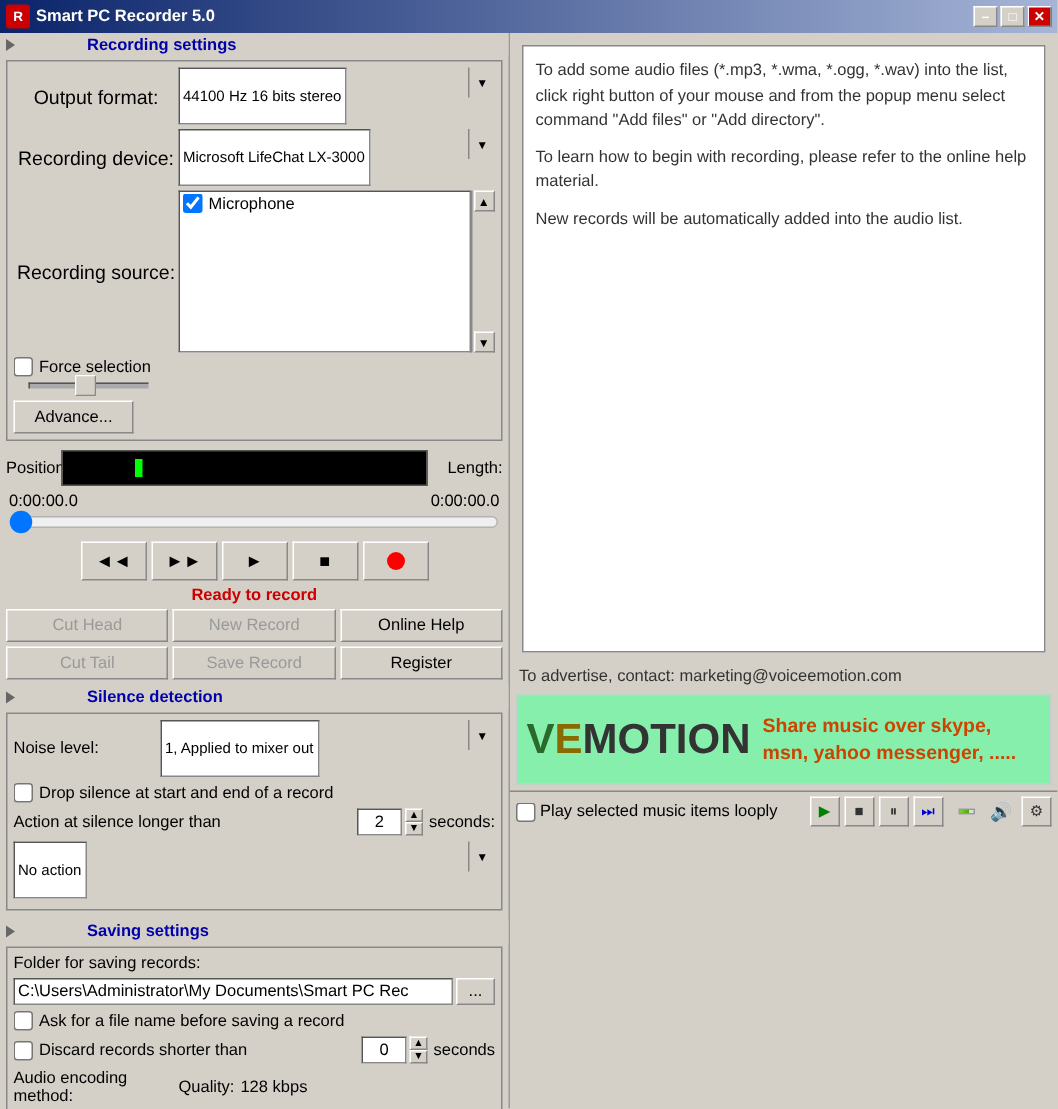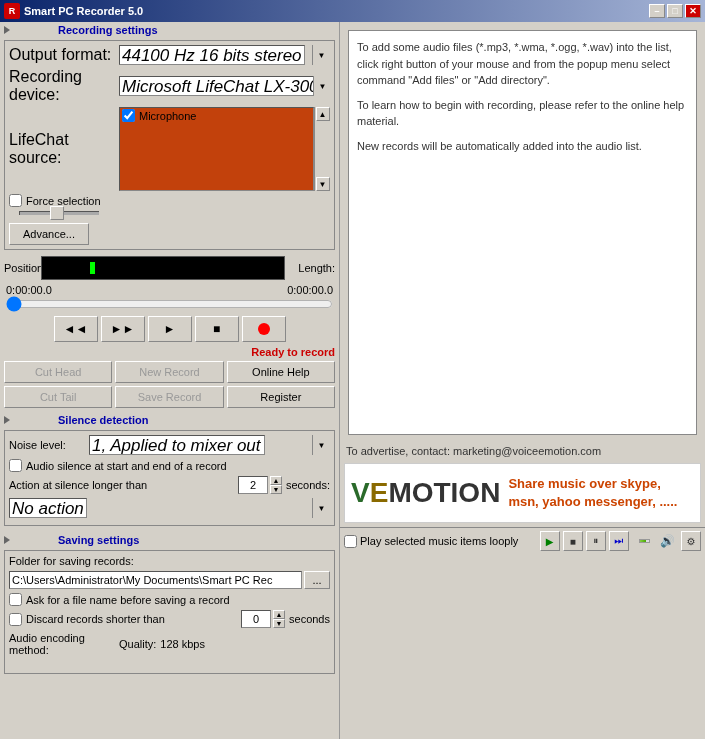"Output format:" .form-label { font-size: 16px -> 13px; text-align: none -> center }
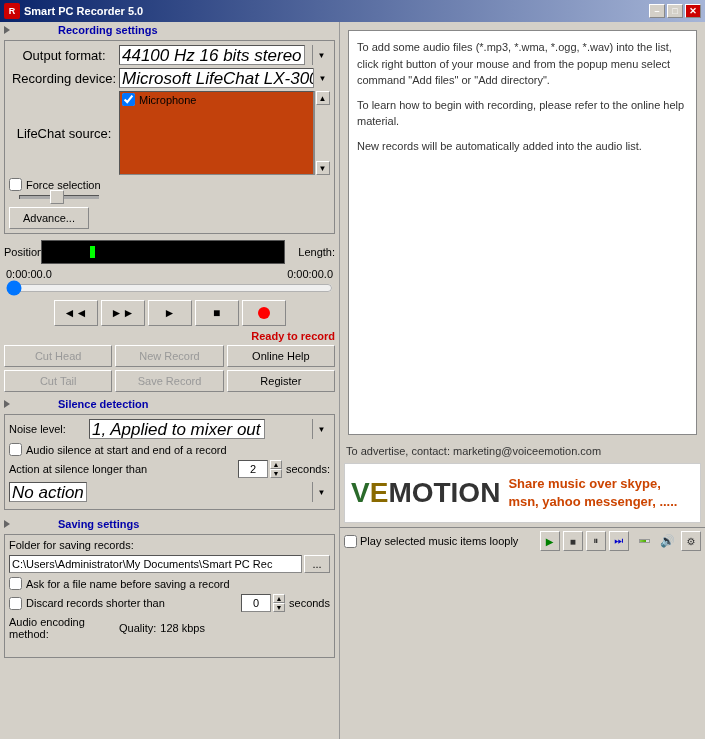"44100 Hz 16 bits stereo" .win-select { font-size: 17px -> 10px; font-style: italic -> none; height: 20px -> 38px }
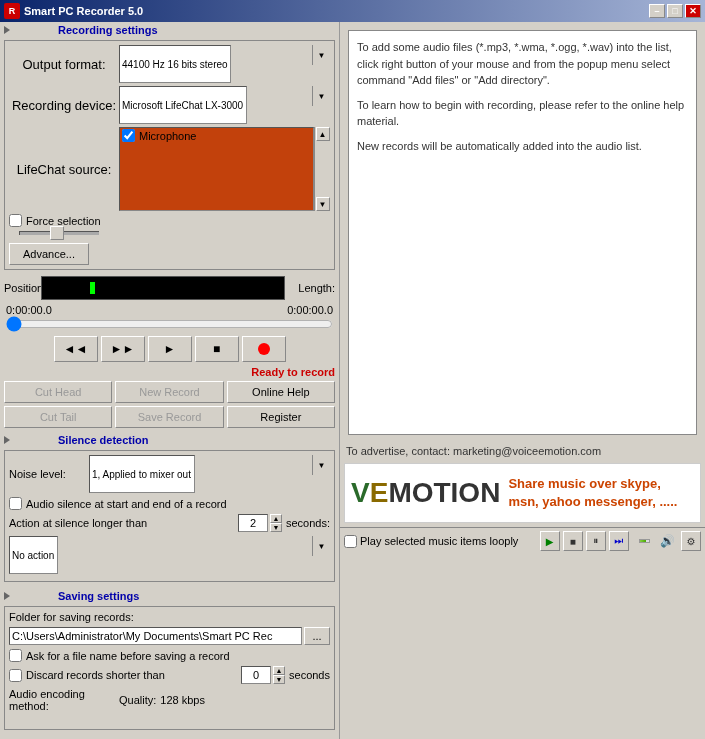"Microphone" .source-list { background: #c2410c -> #ffffff; height: 84px -> 108px }
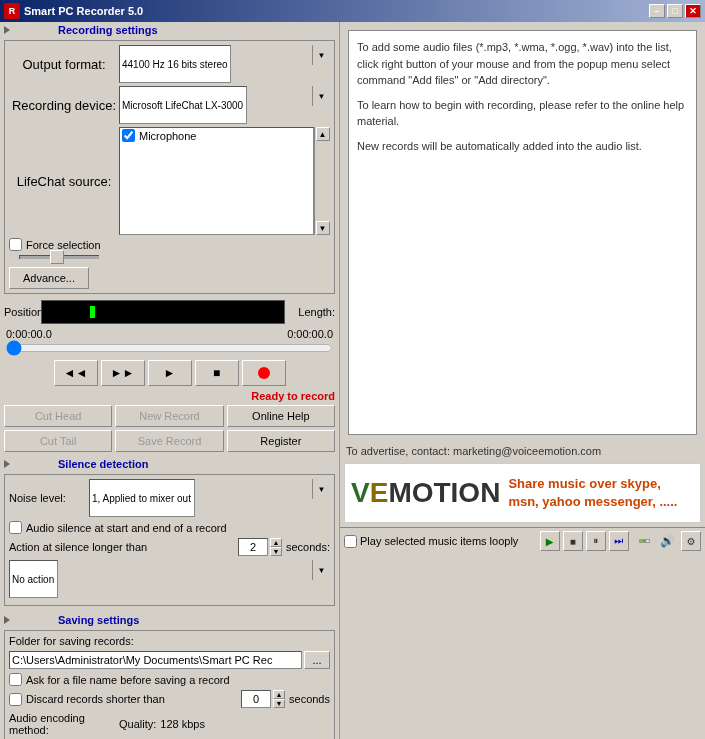"LifeChat source:" span.form-label { text: LifeChat -> Recording }
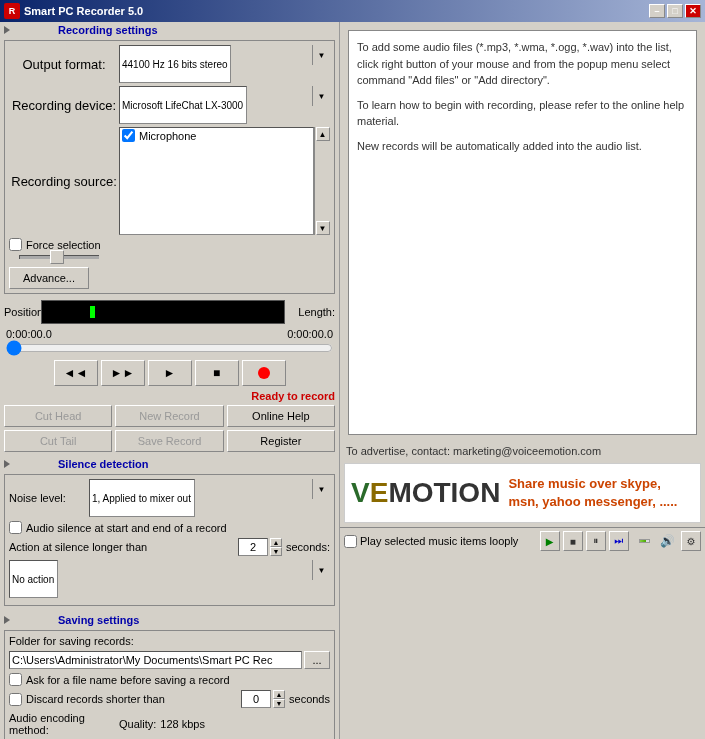"Ready to record" .ready-text { text-align: right -> center }
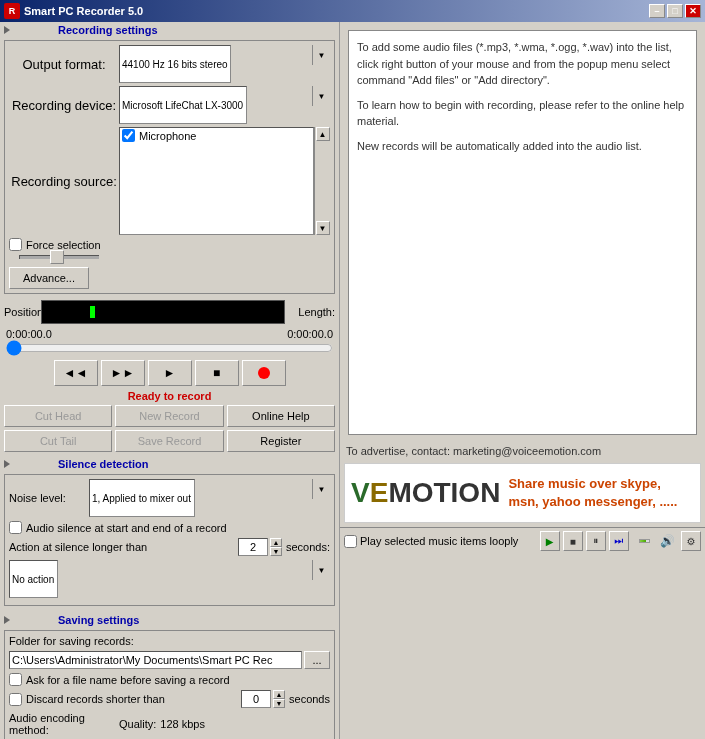"Noise level:" .silence-label { width: 80px -> 98px }
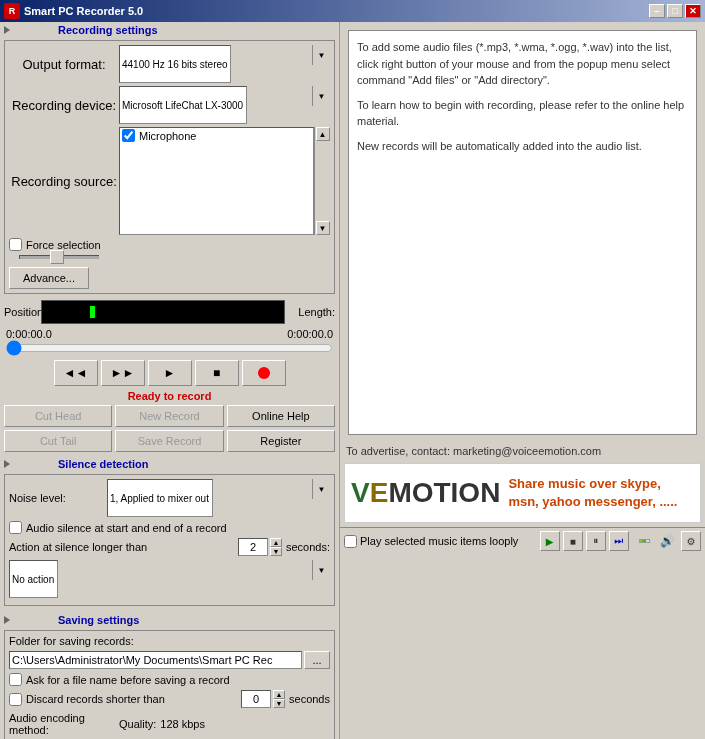"VEMOTION" .ad-area { background: #ffffff -> #86efac }
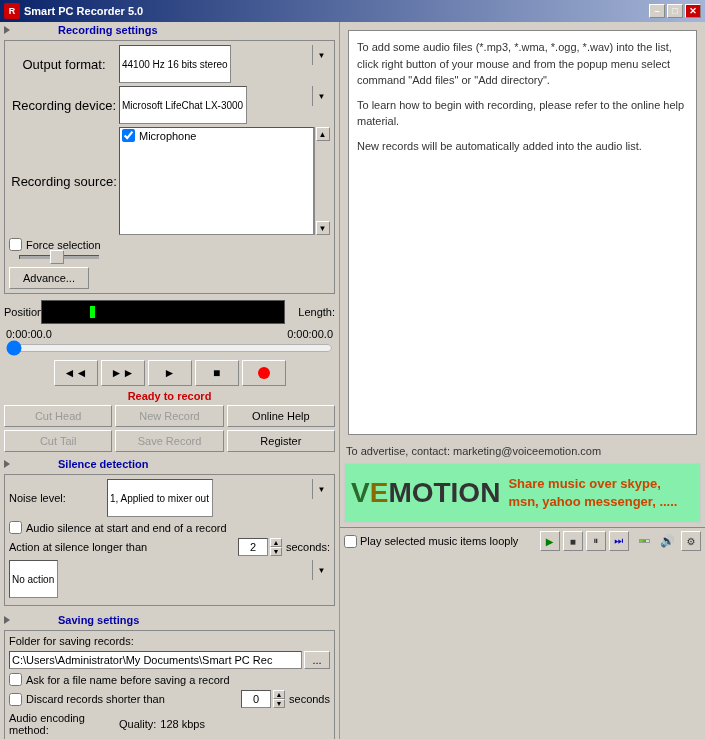"Audio silence at start and" span { text: Audio -> Drop }
